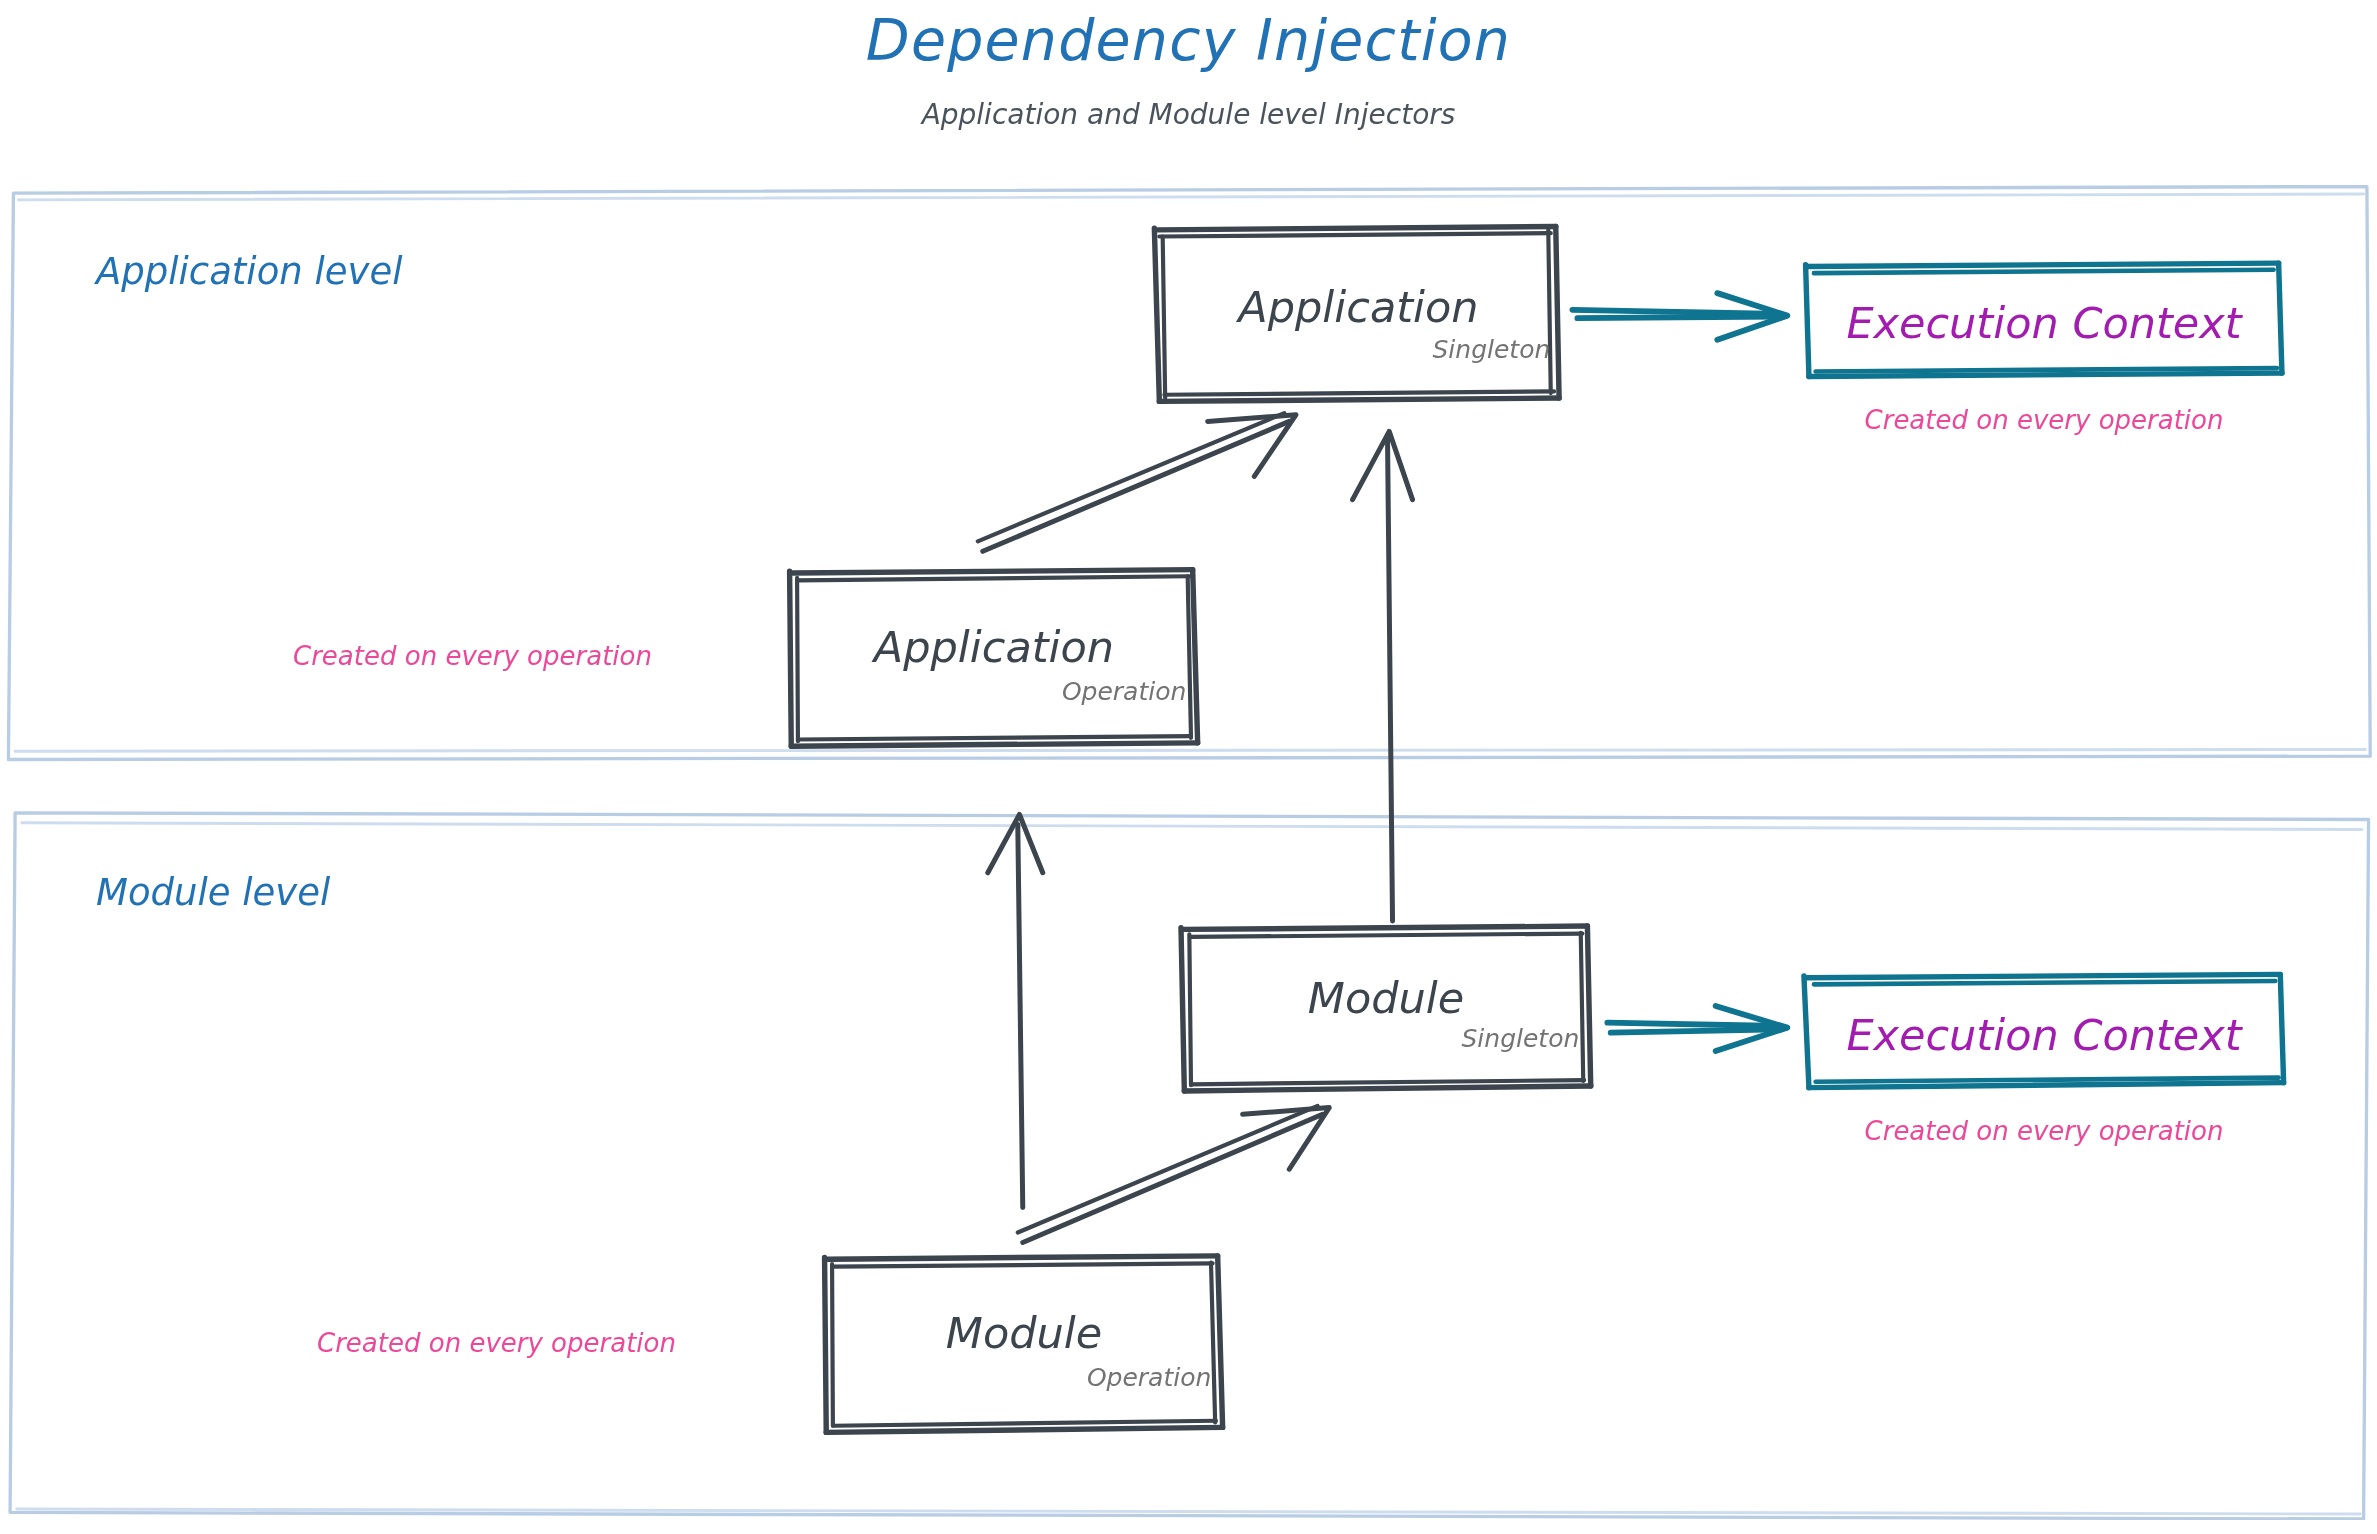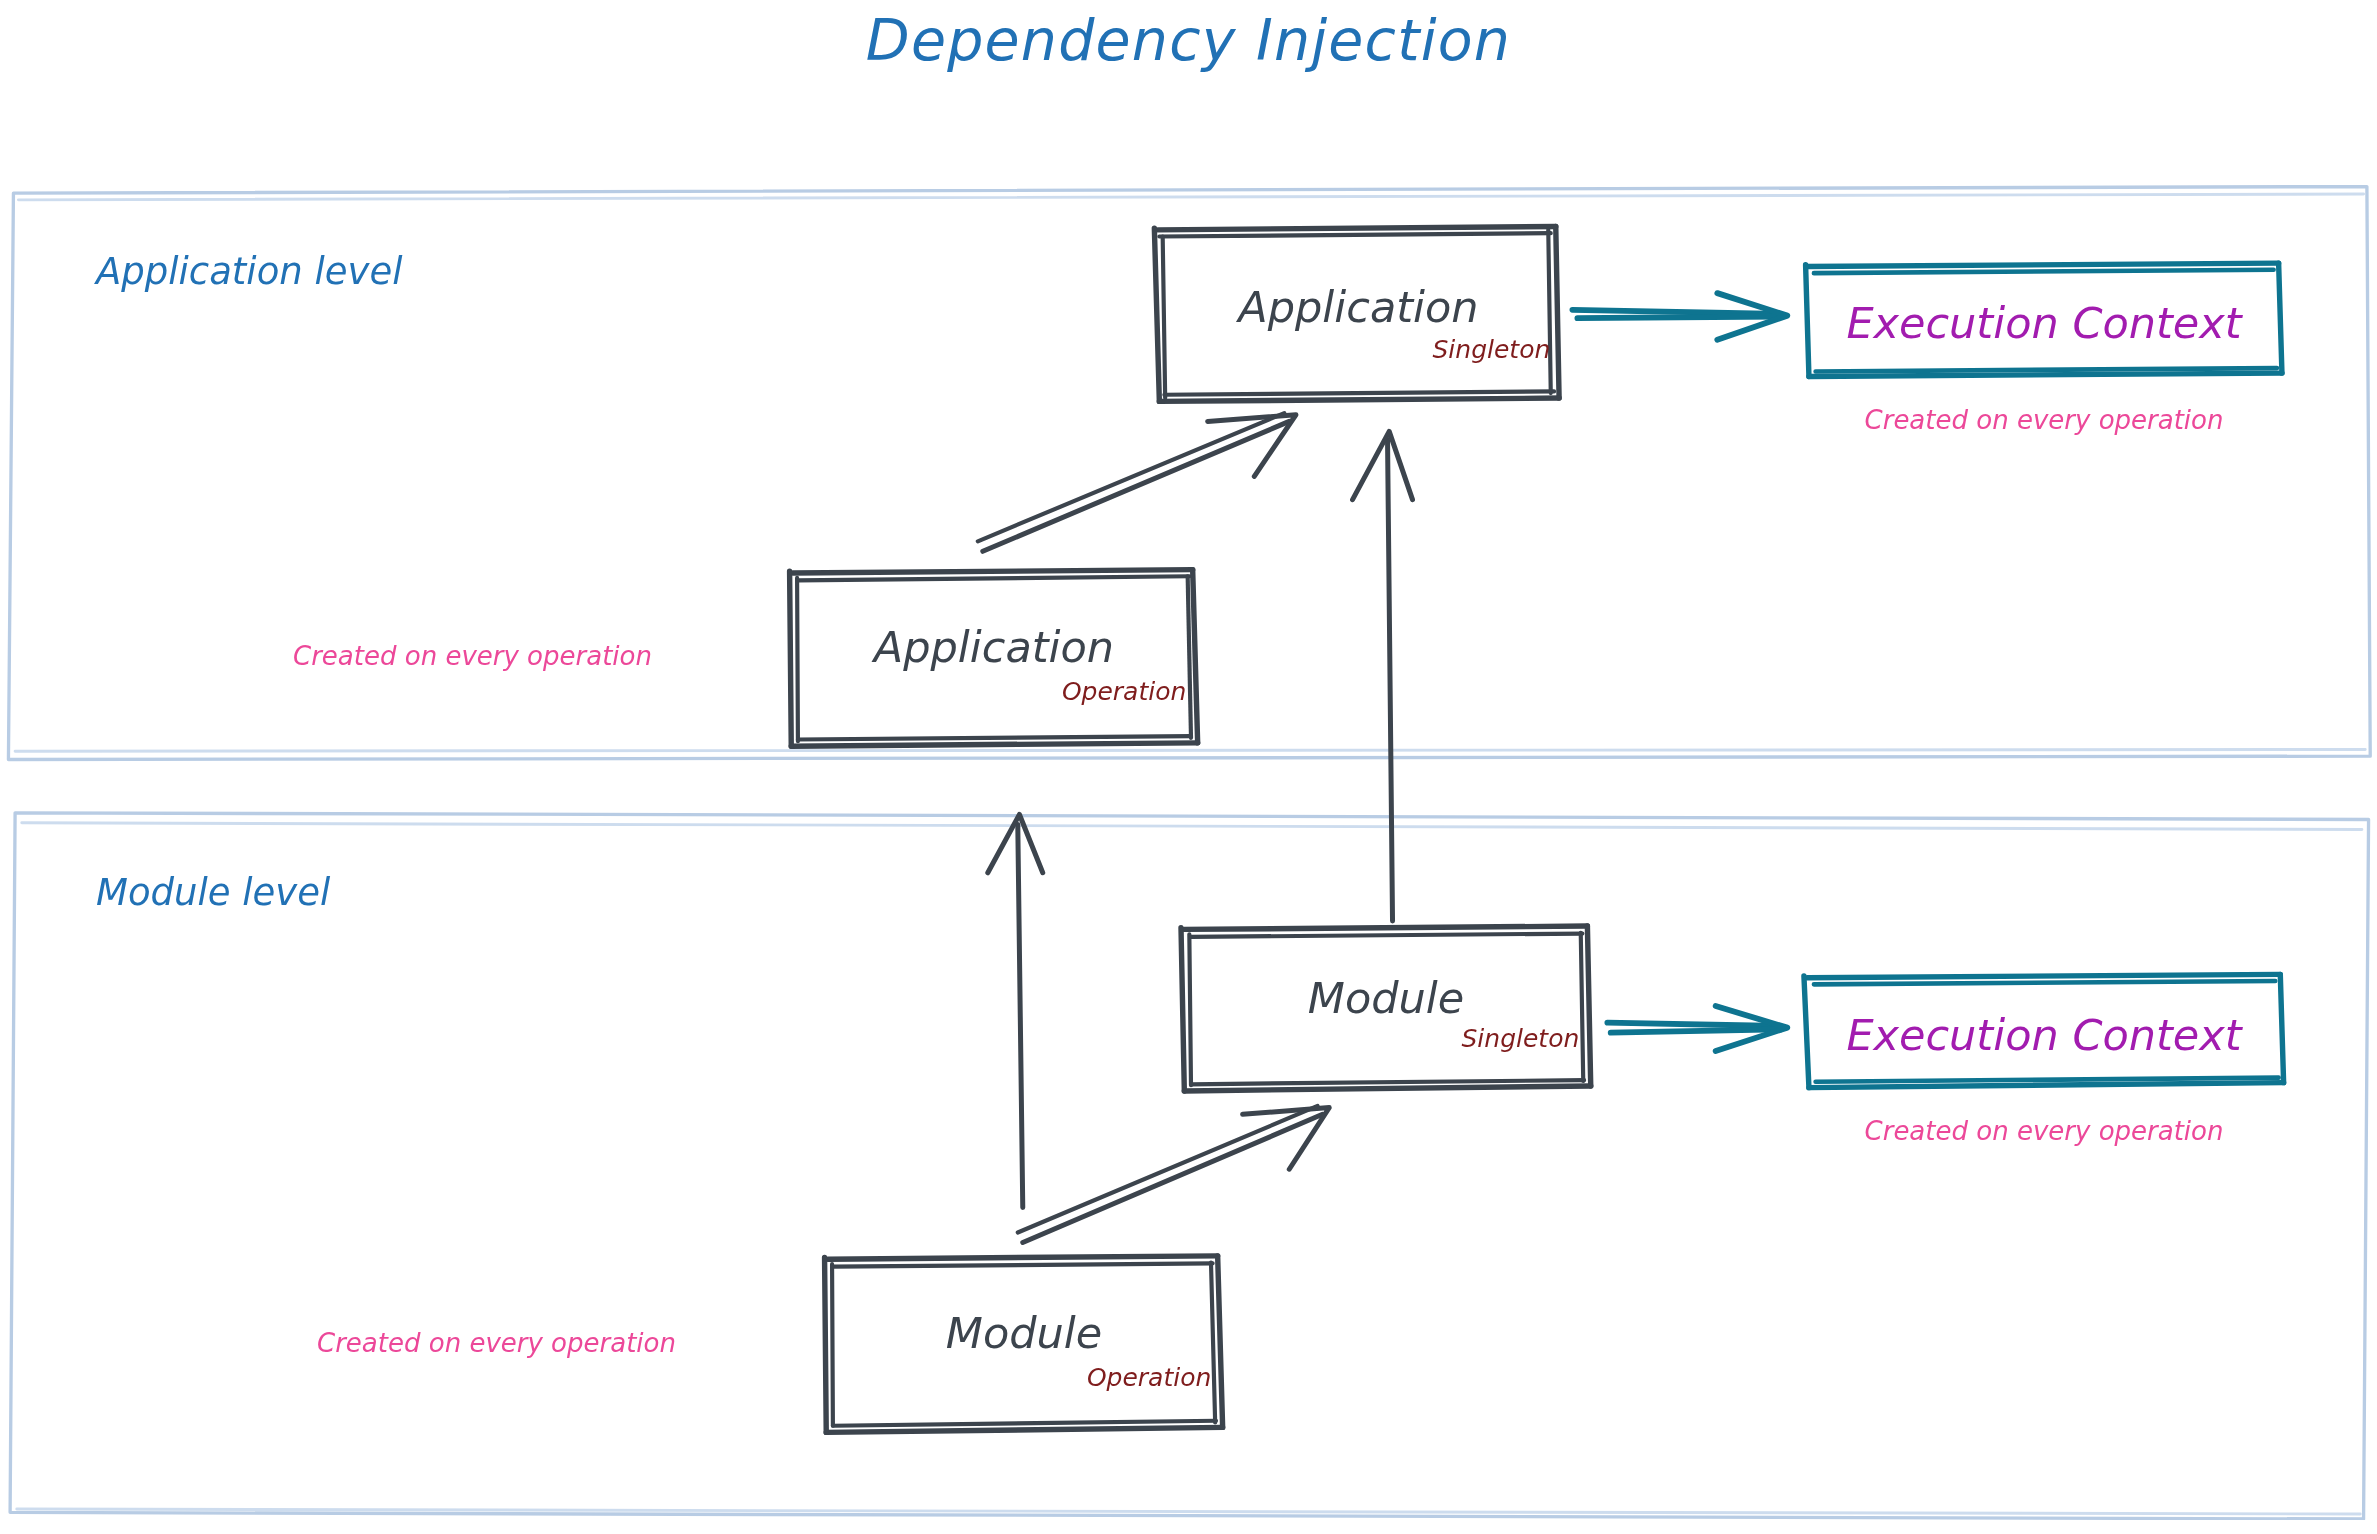"Application and Module level Injectors" div.subtitle { html: none -> <div>Application and Module level Injectors</div> }
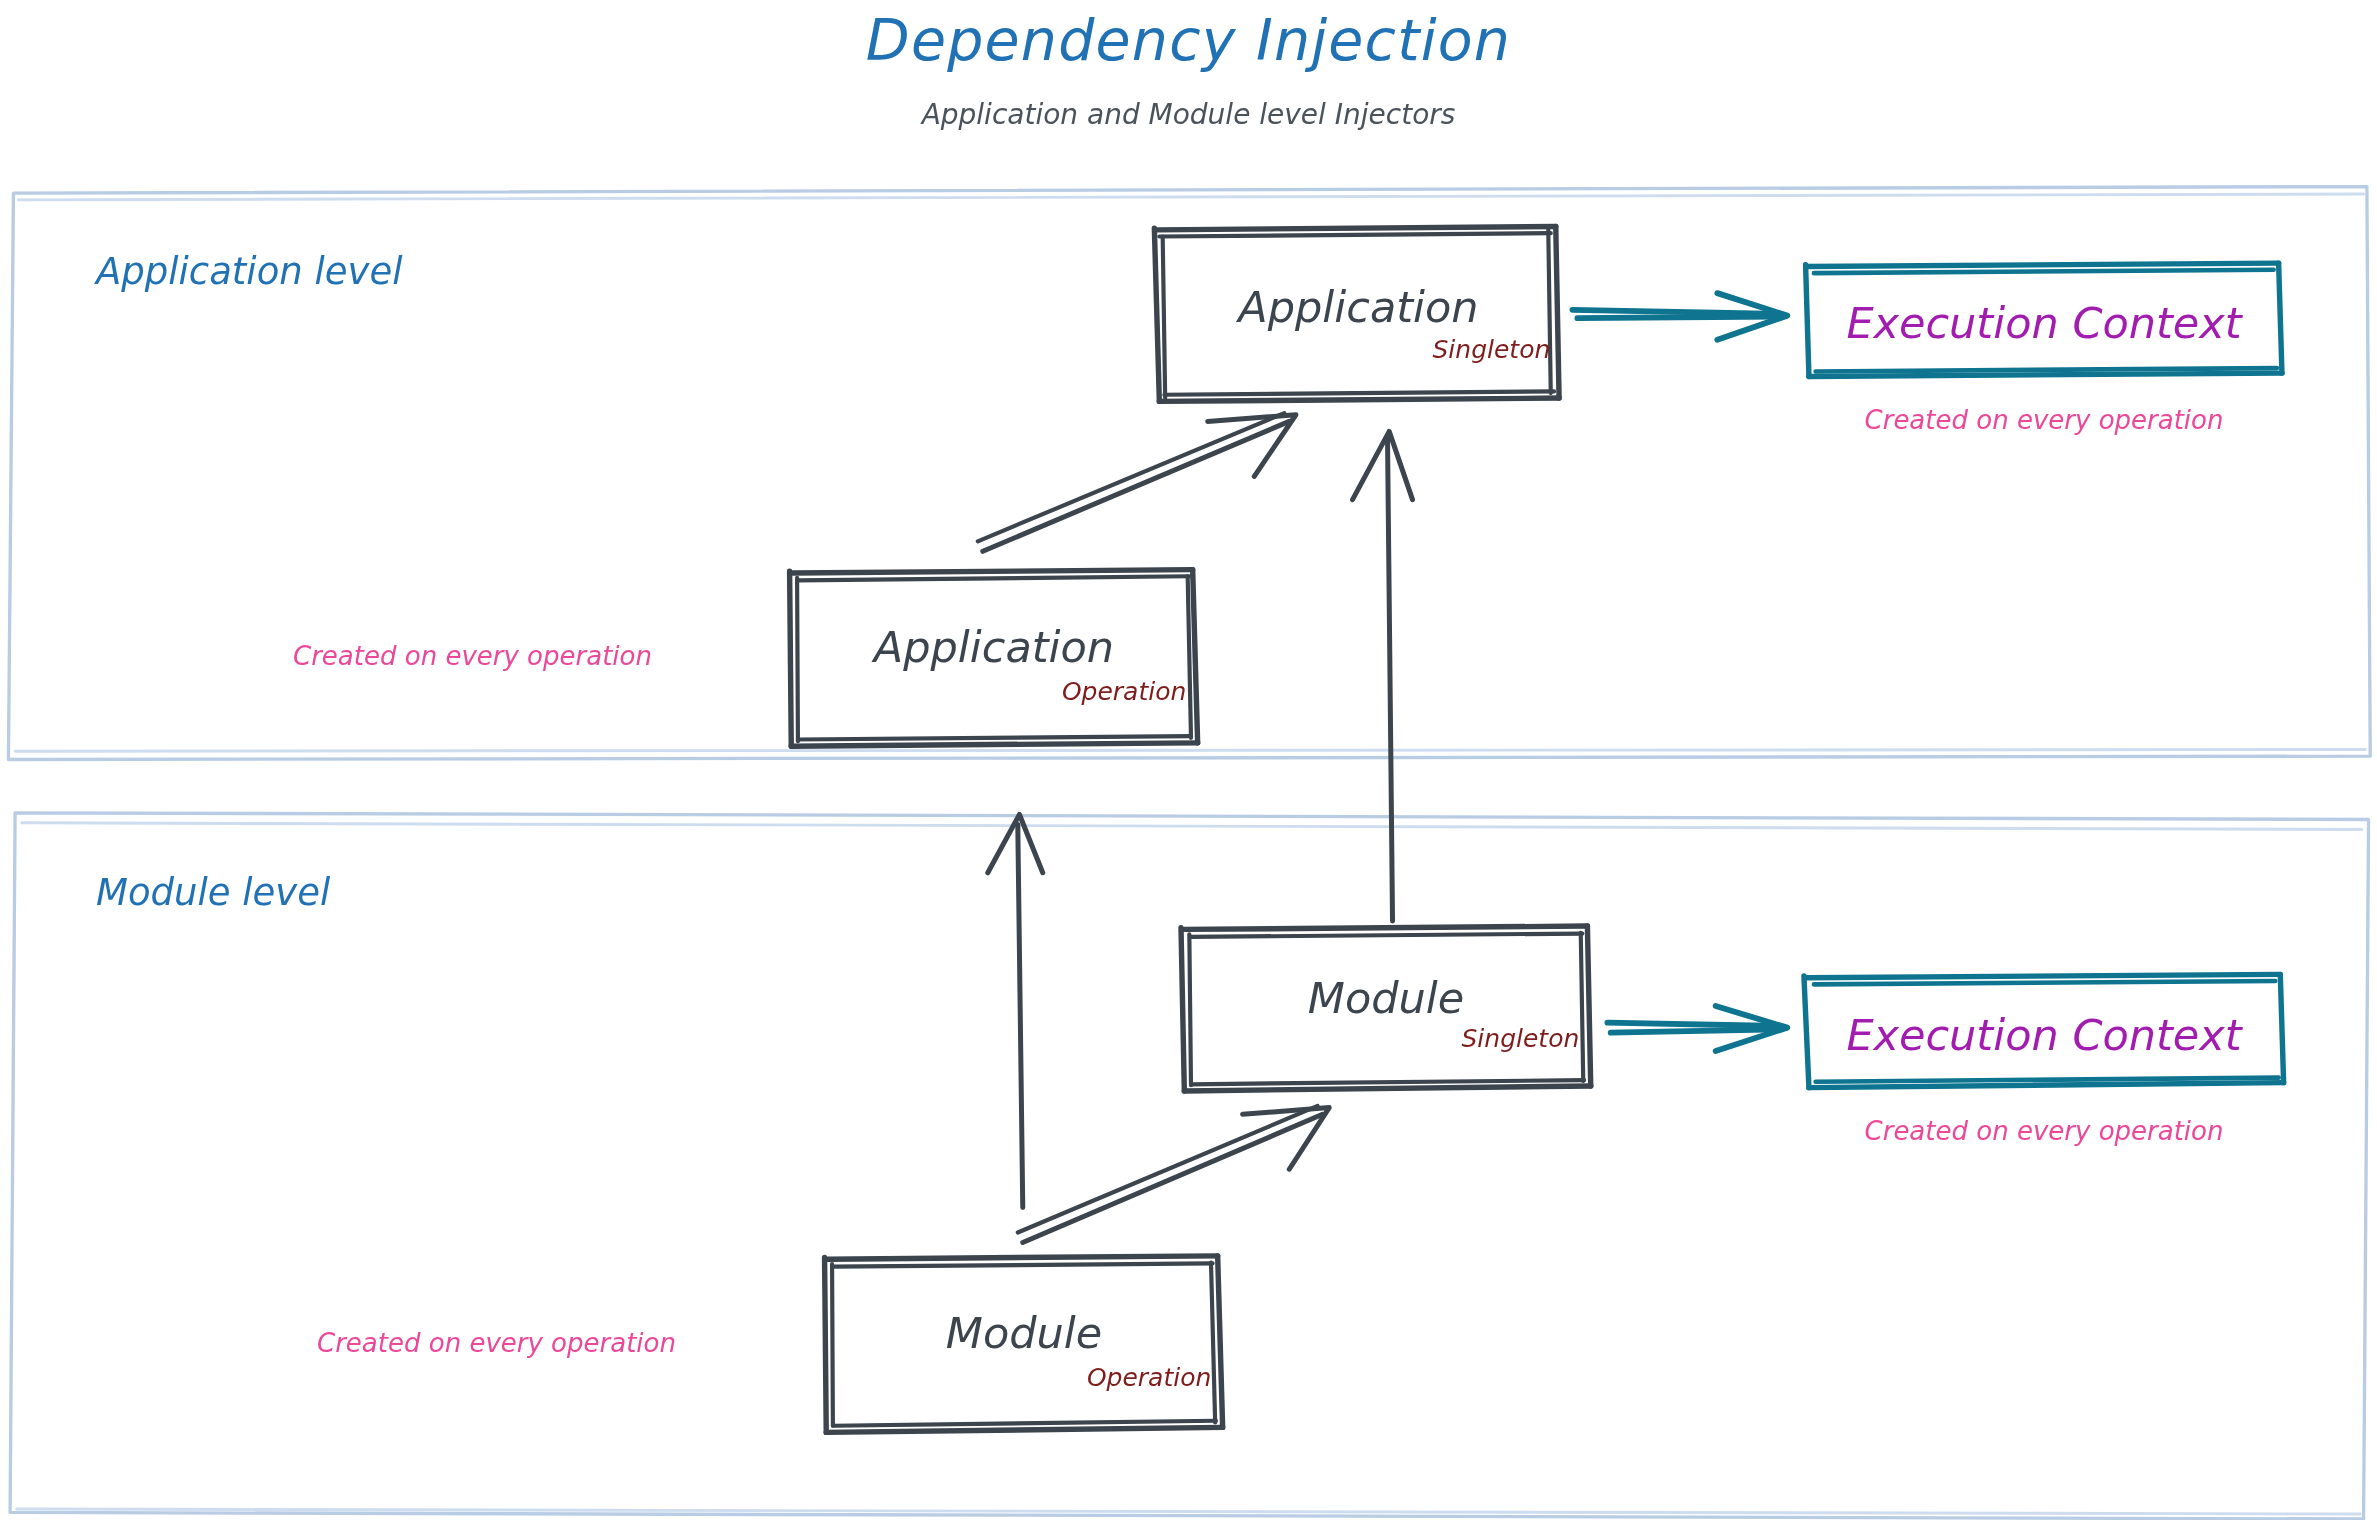"Singleton" .node .node-scope { color: #7f1d1d -> #737373 }
